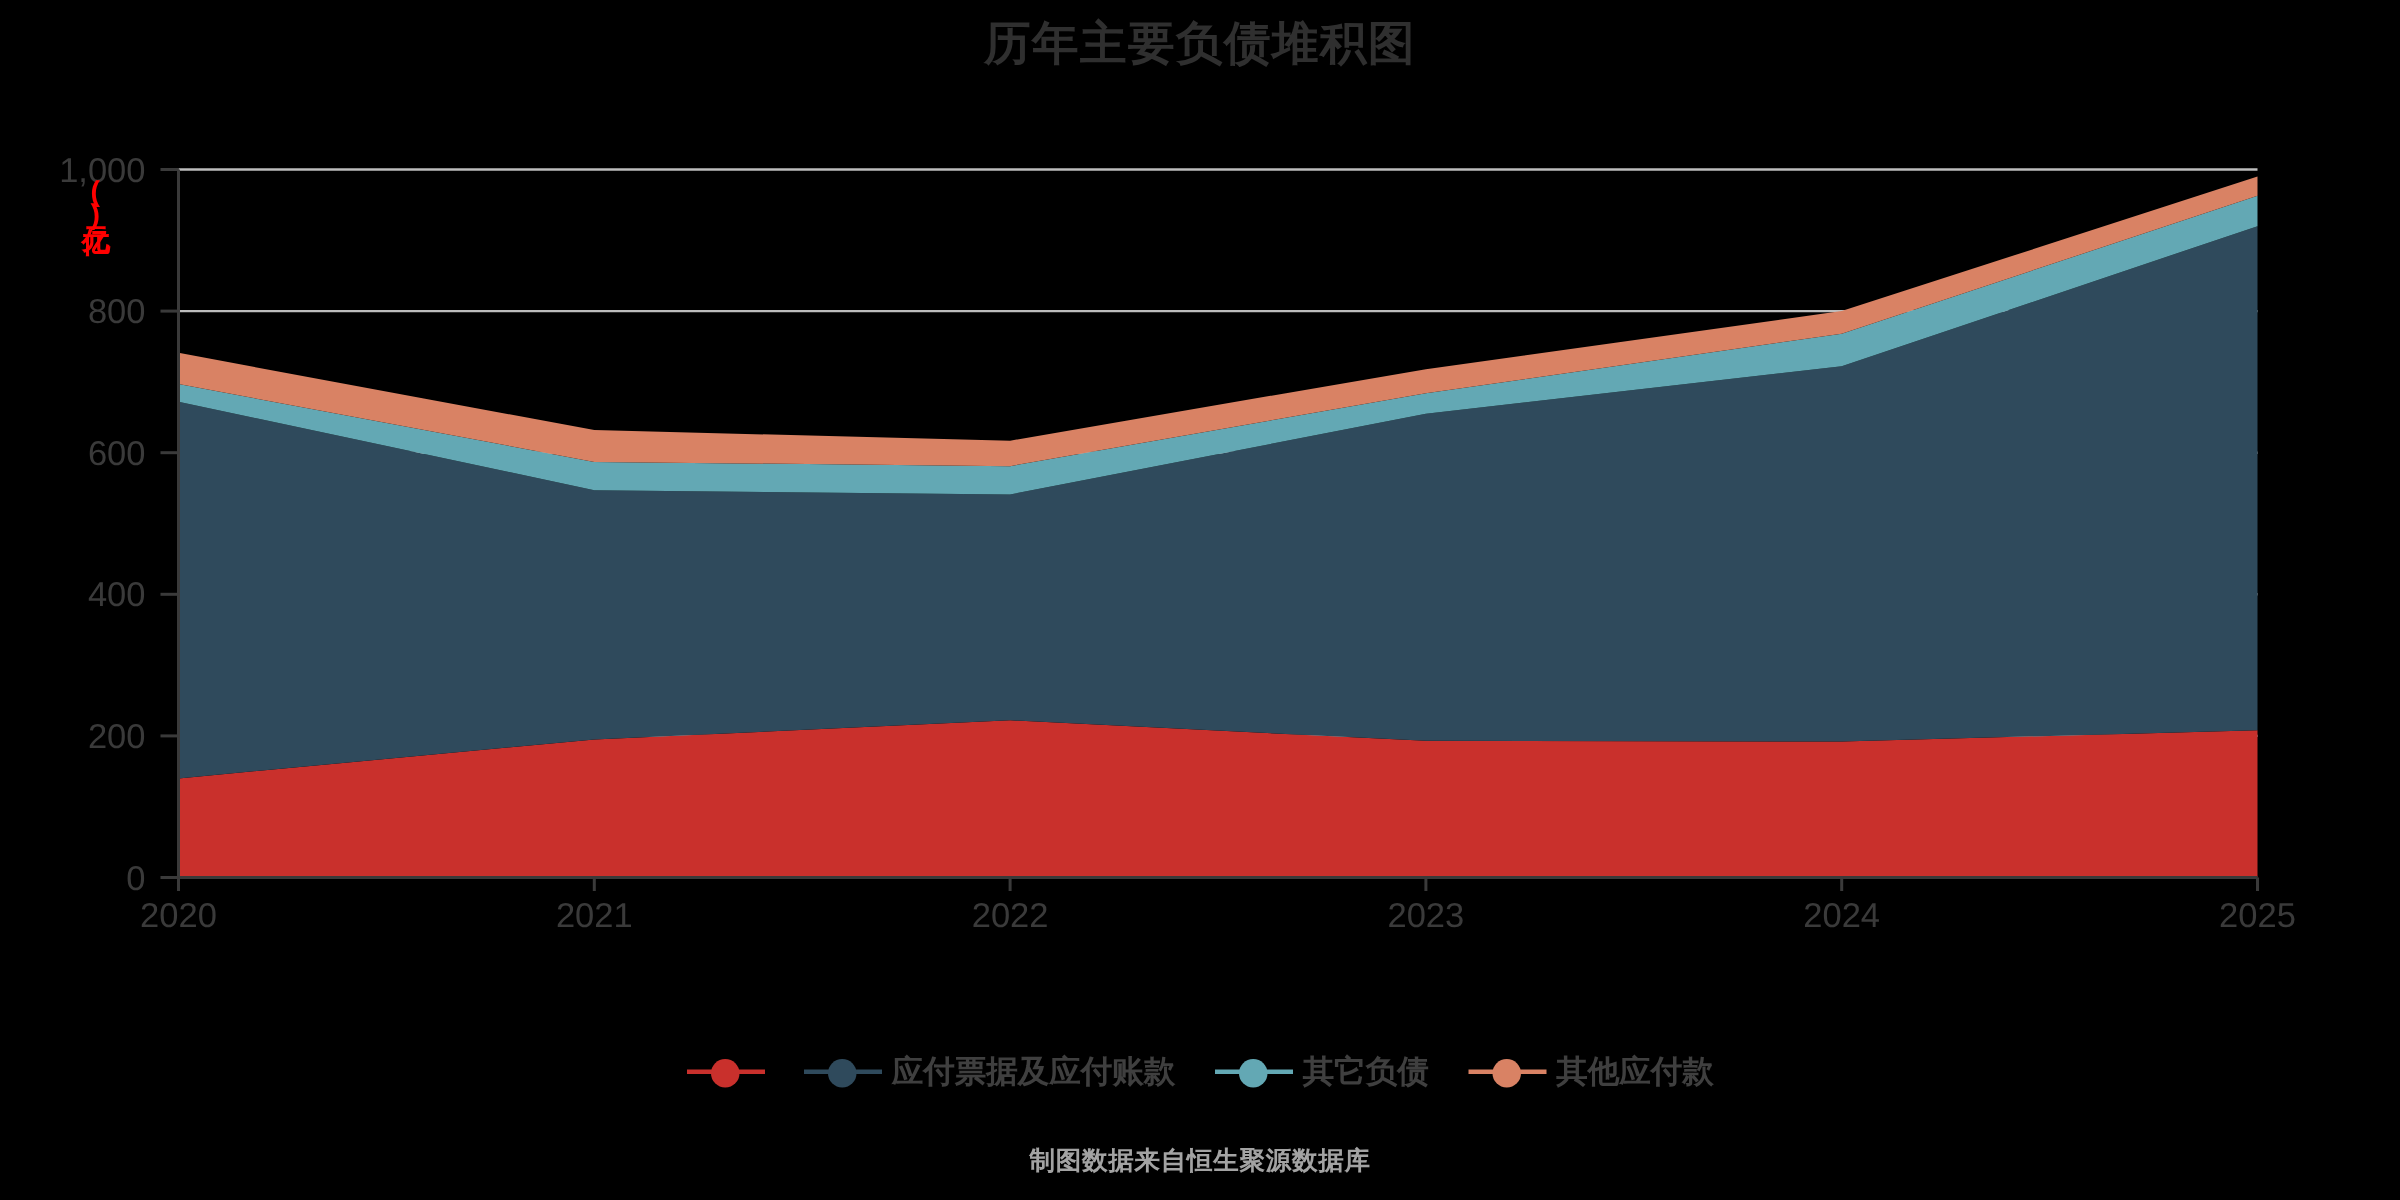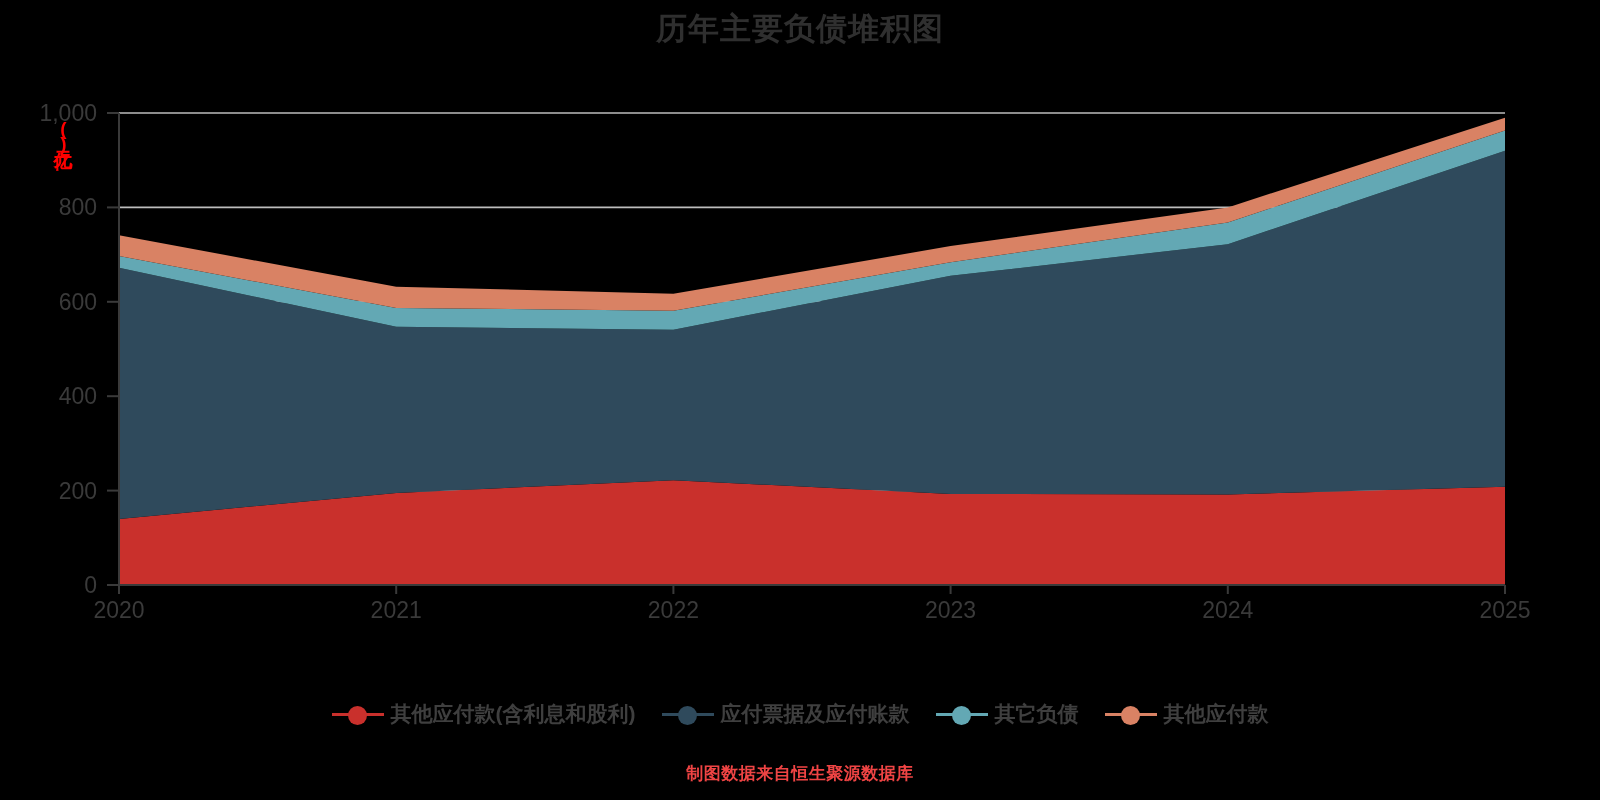"其他应付款(含利息和股利)" span.legend-label { html: <span>其他应付款(含利息和股利)</span> -> none }
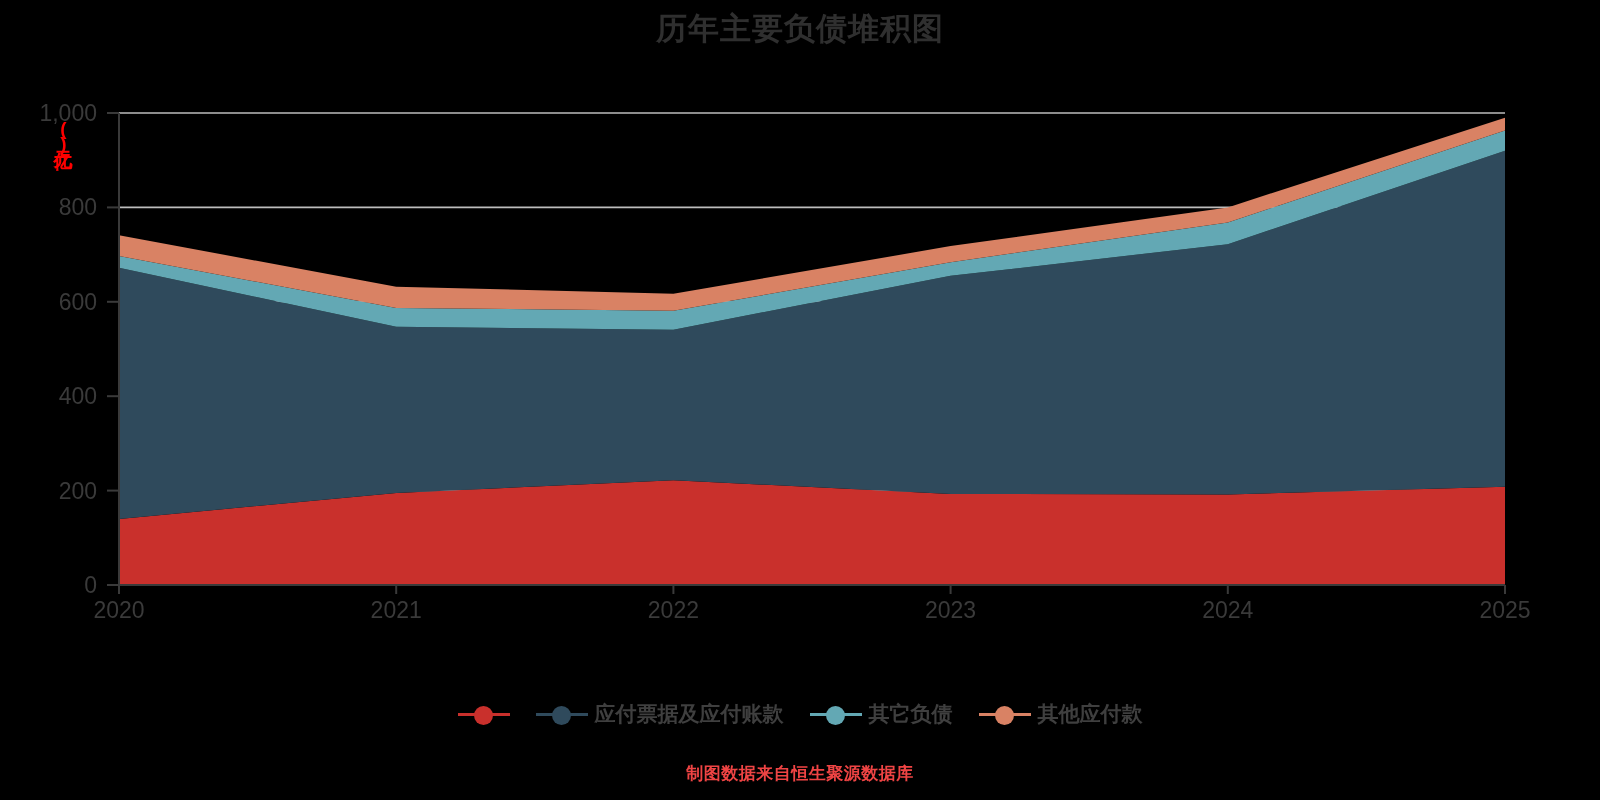"制图数据来自恒生聚源数据库" .footer-note { color: #ef4444 -> #a3a3a3 }
